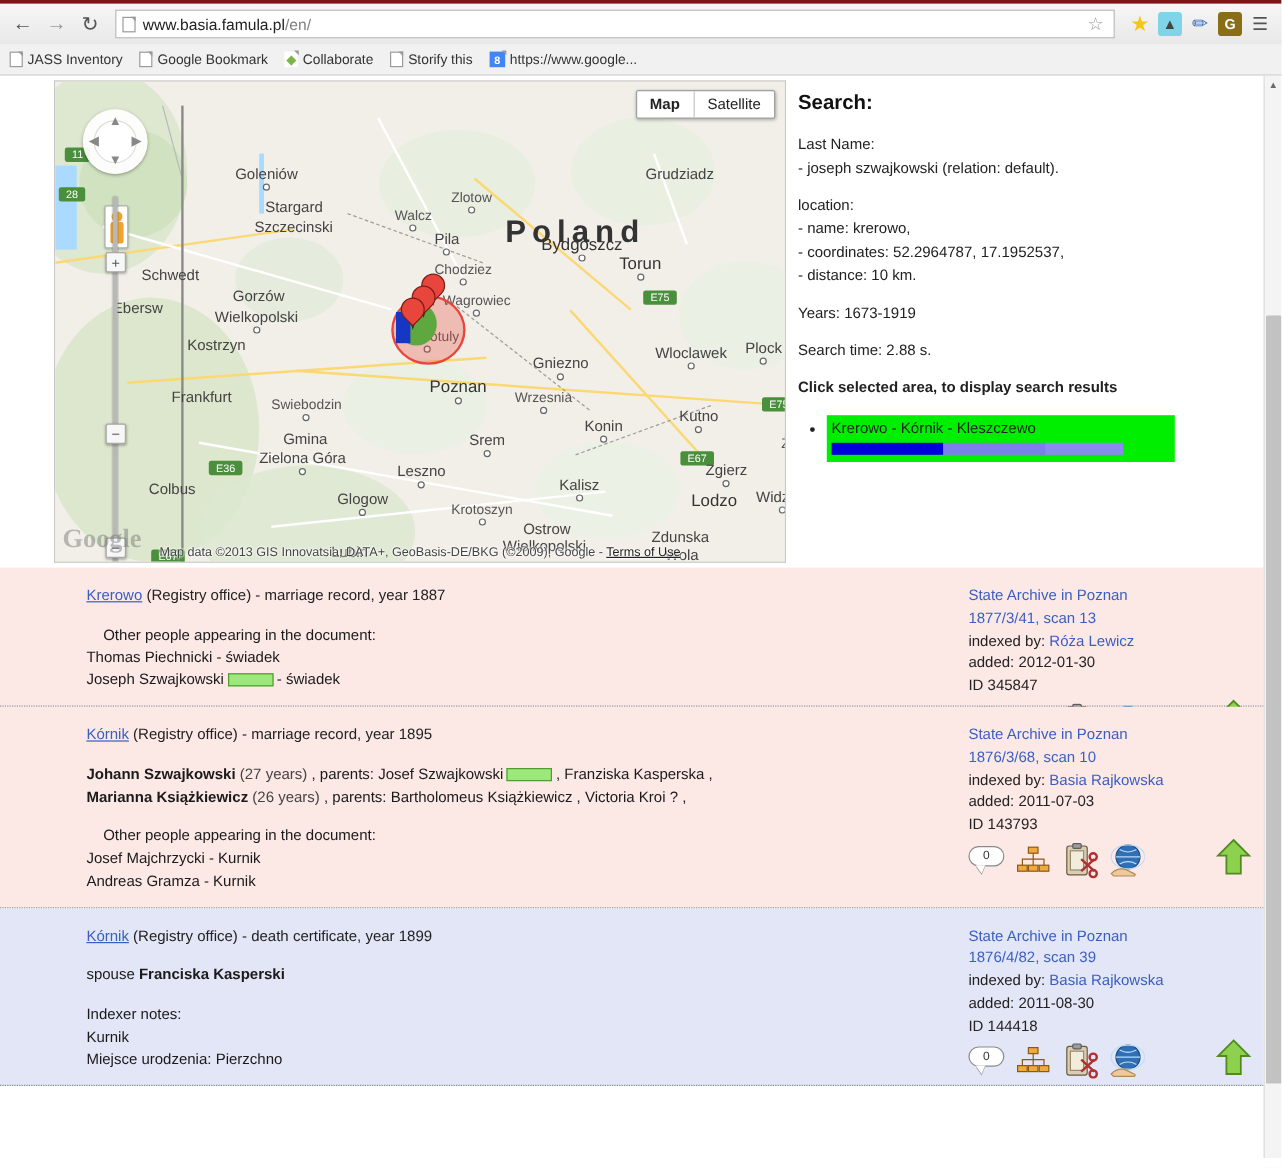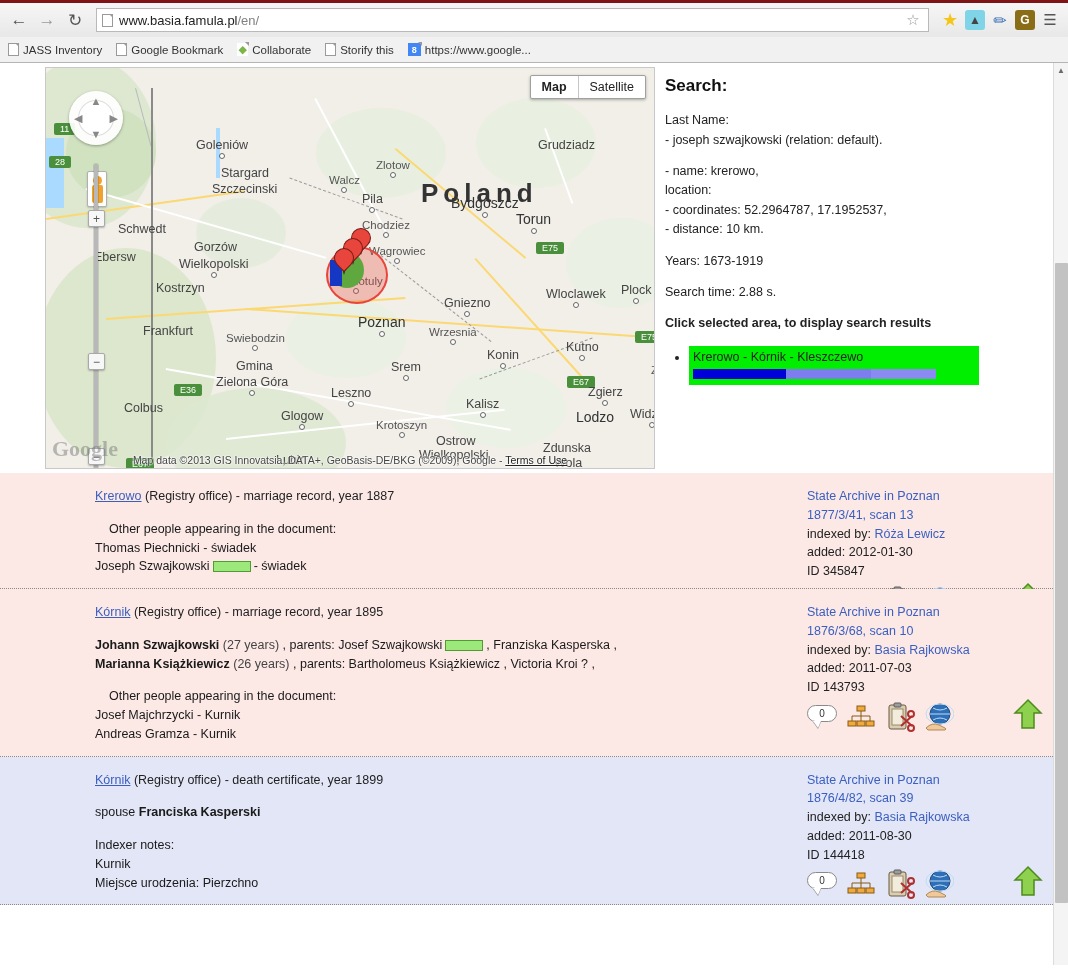"- name: krerowo," p.tight { order: before "location:" -> after "location:" }
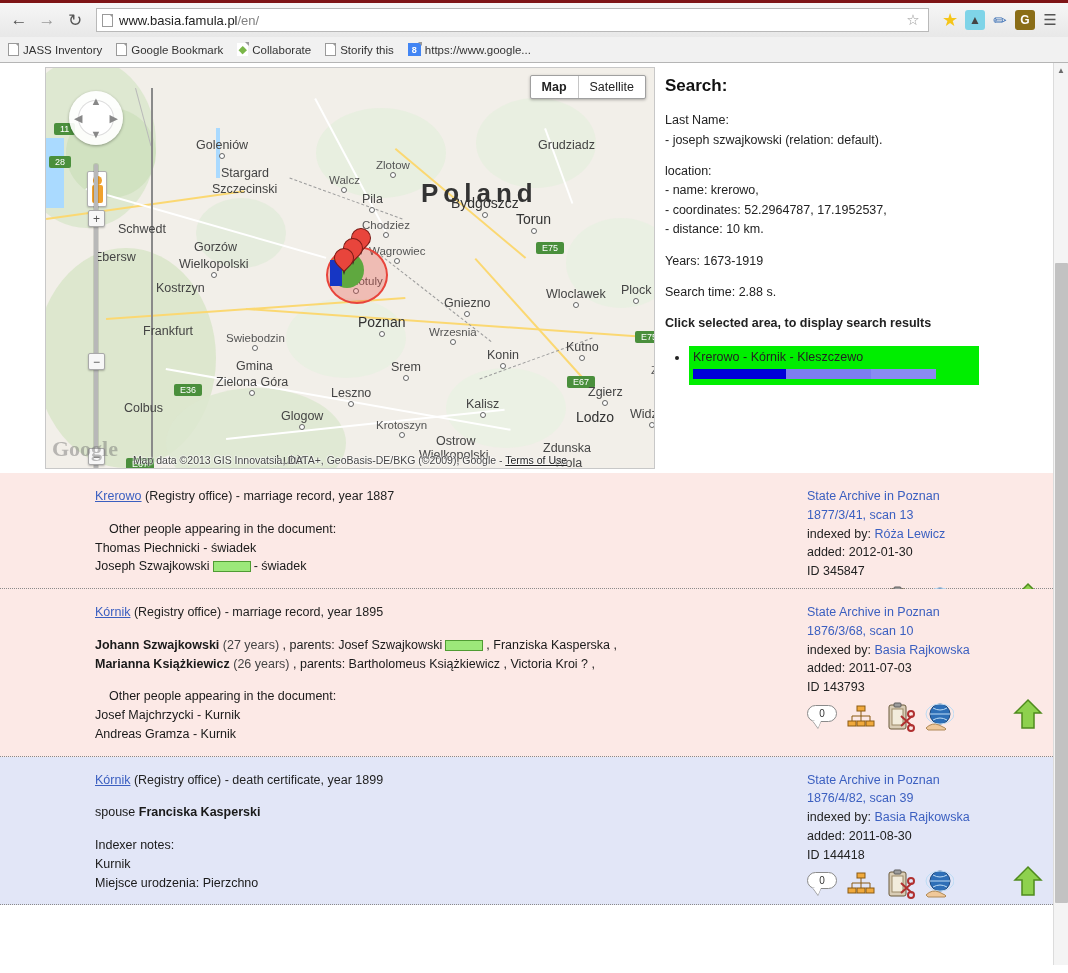"Krerowo (Registry office) - marriage" .rleft { padding-left: 95px -> 72px }
